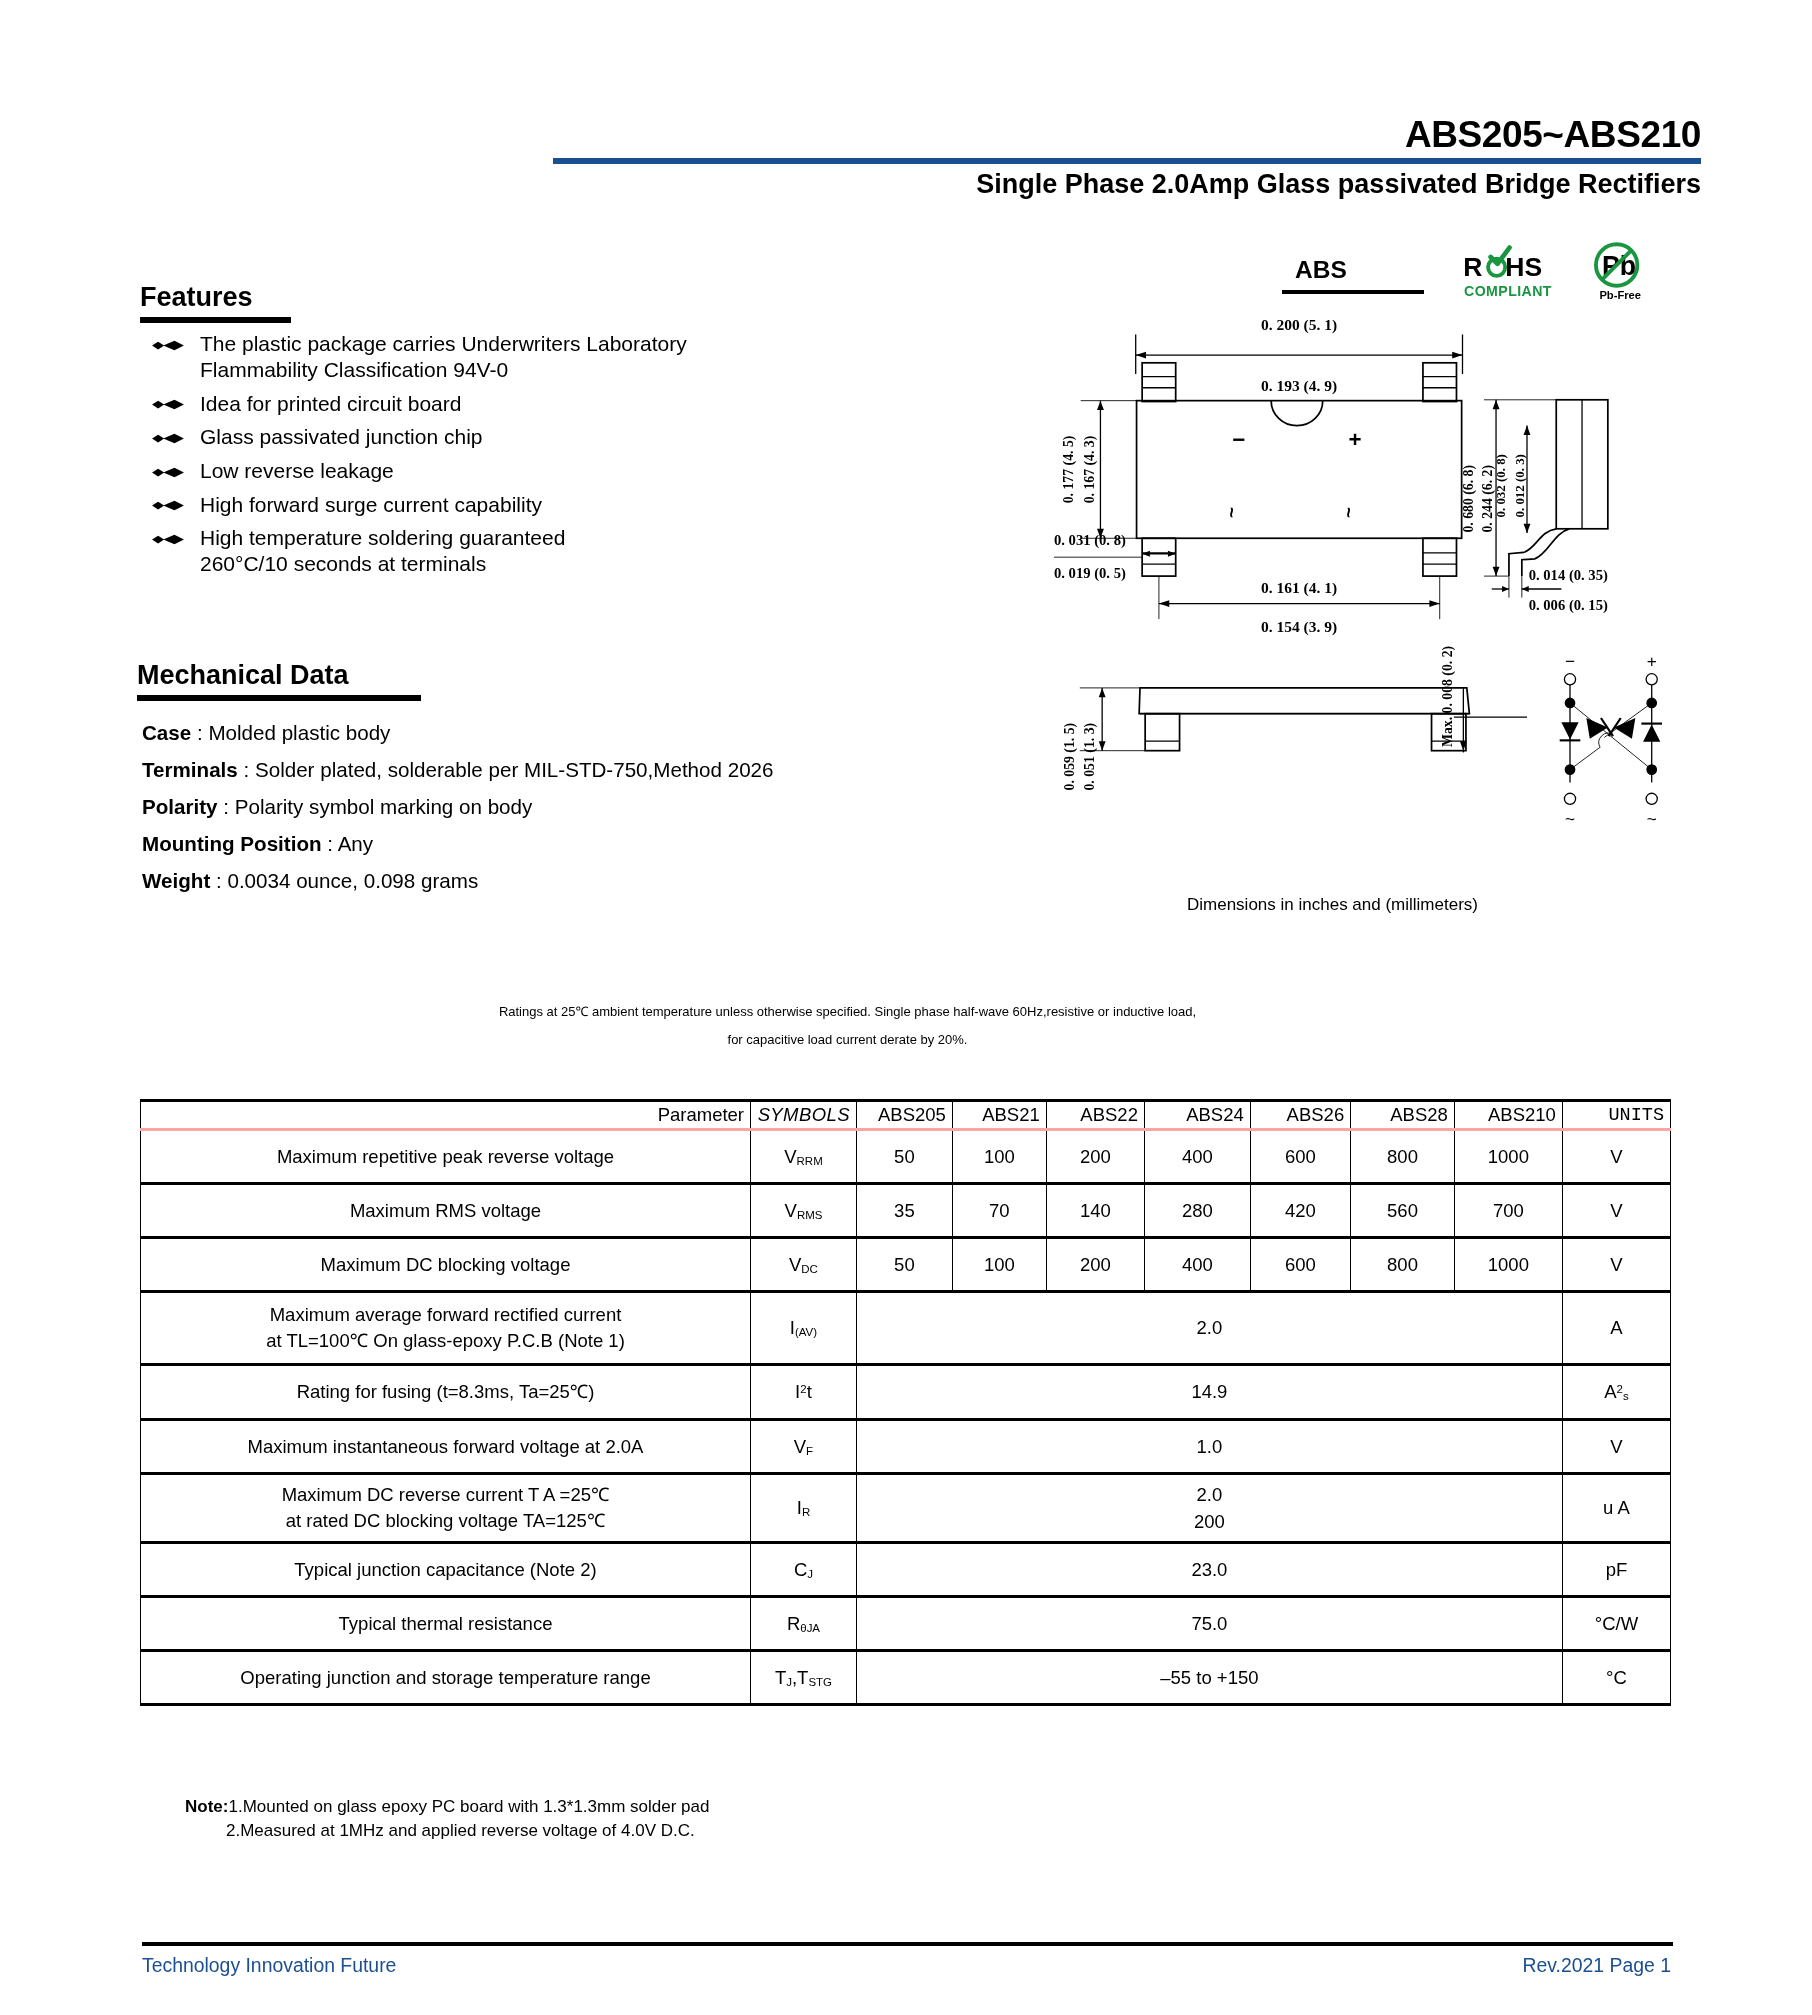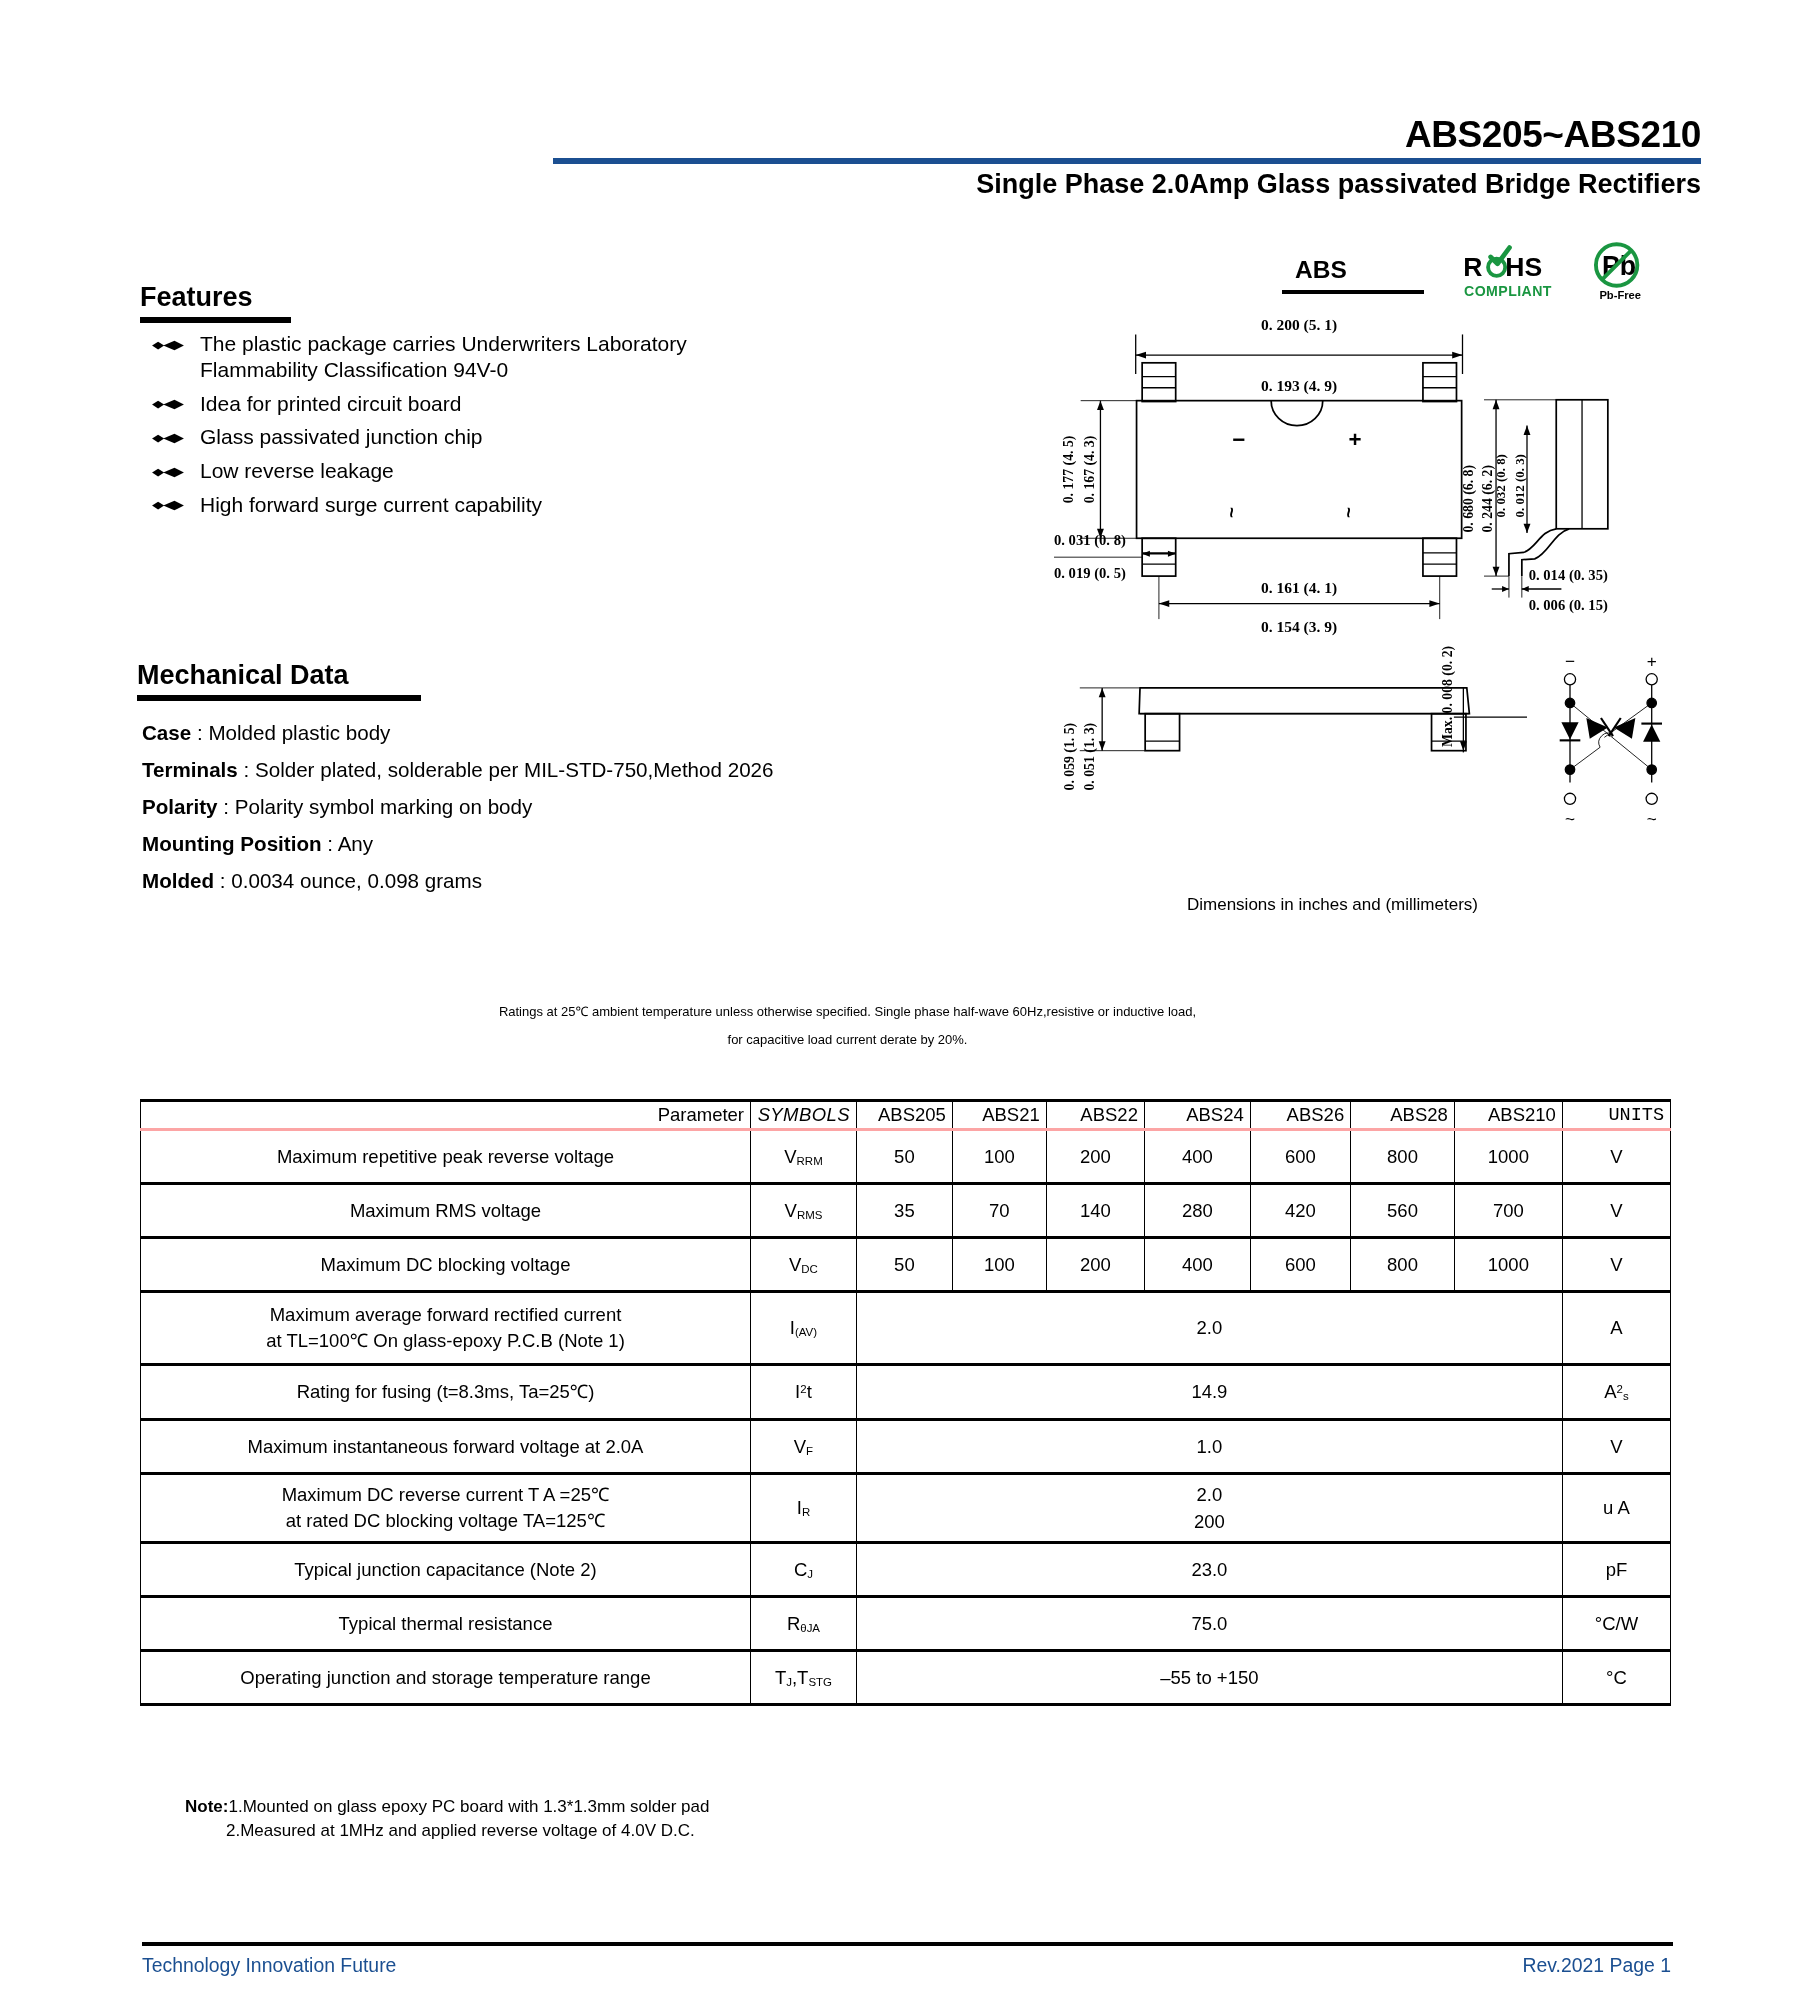"High temperature soldering guaranteed" div.feature-item { html: none -> <div> <svg> <polygon></polygon> <polygon></polygon> </svg> <div>High temperature soldering guaranteed</div> <div>260°C/10 seconds at terminals</div> </div> }
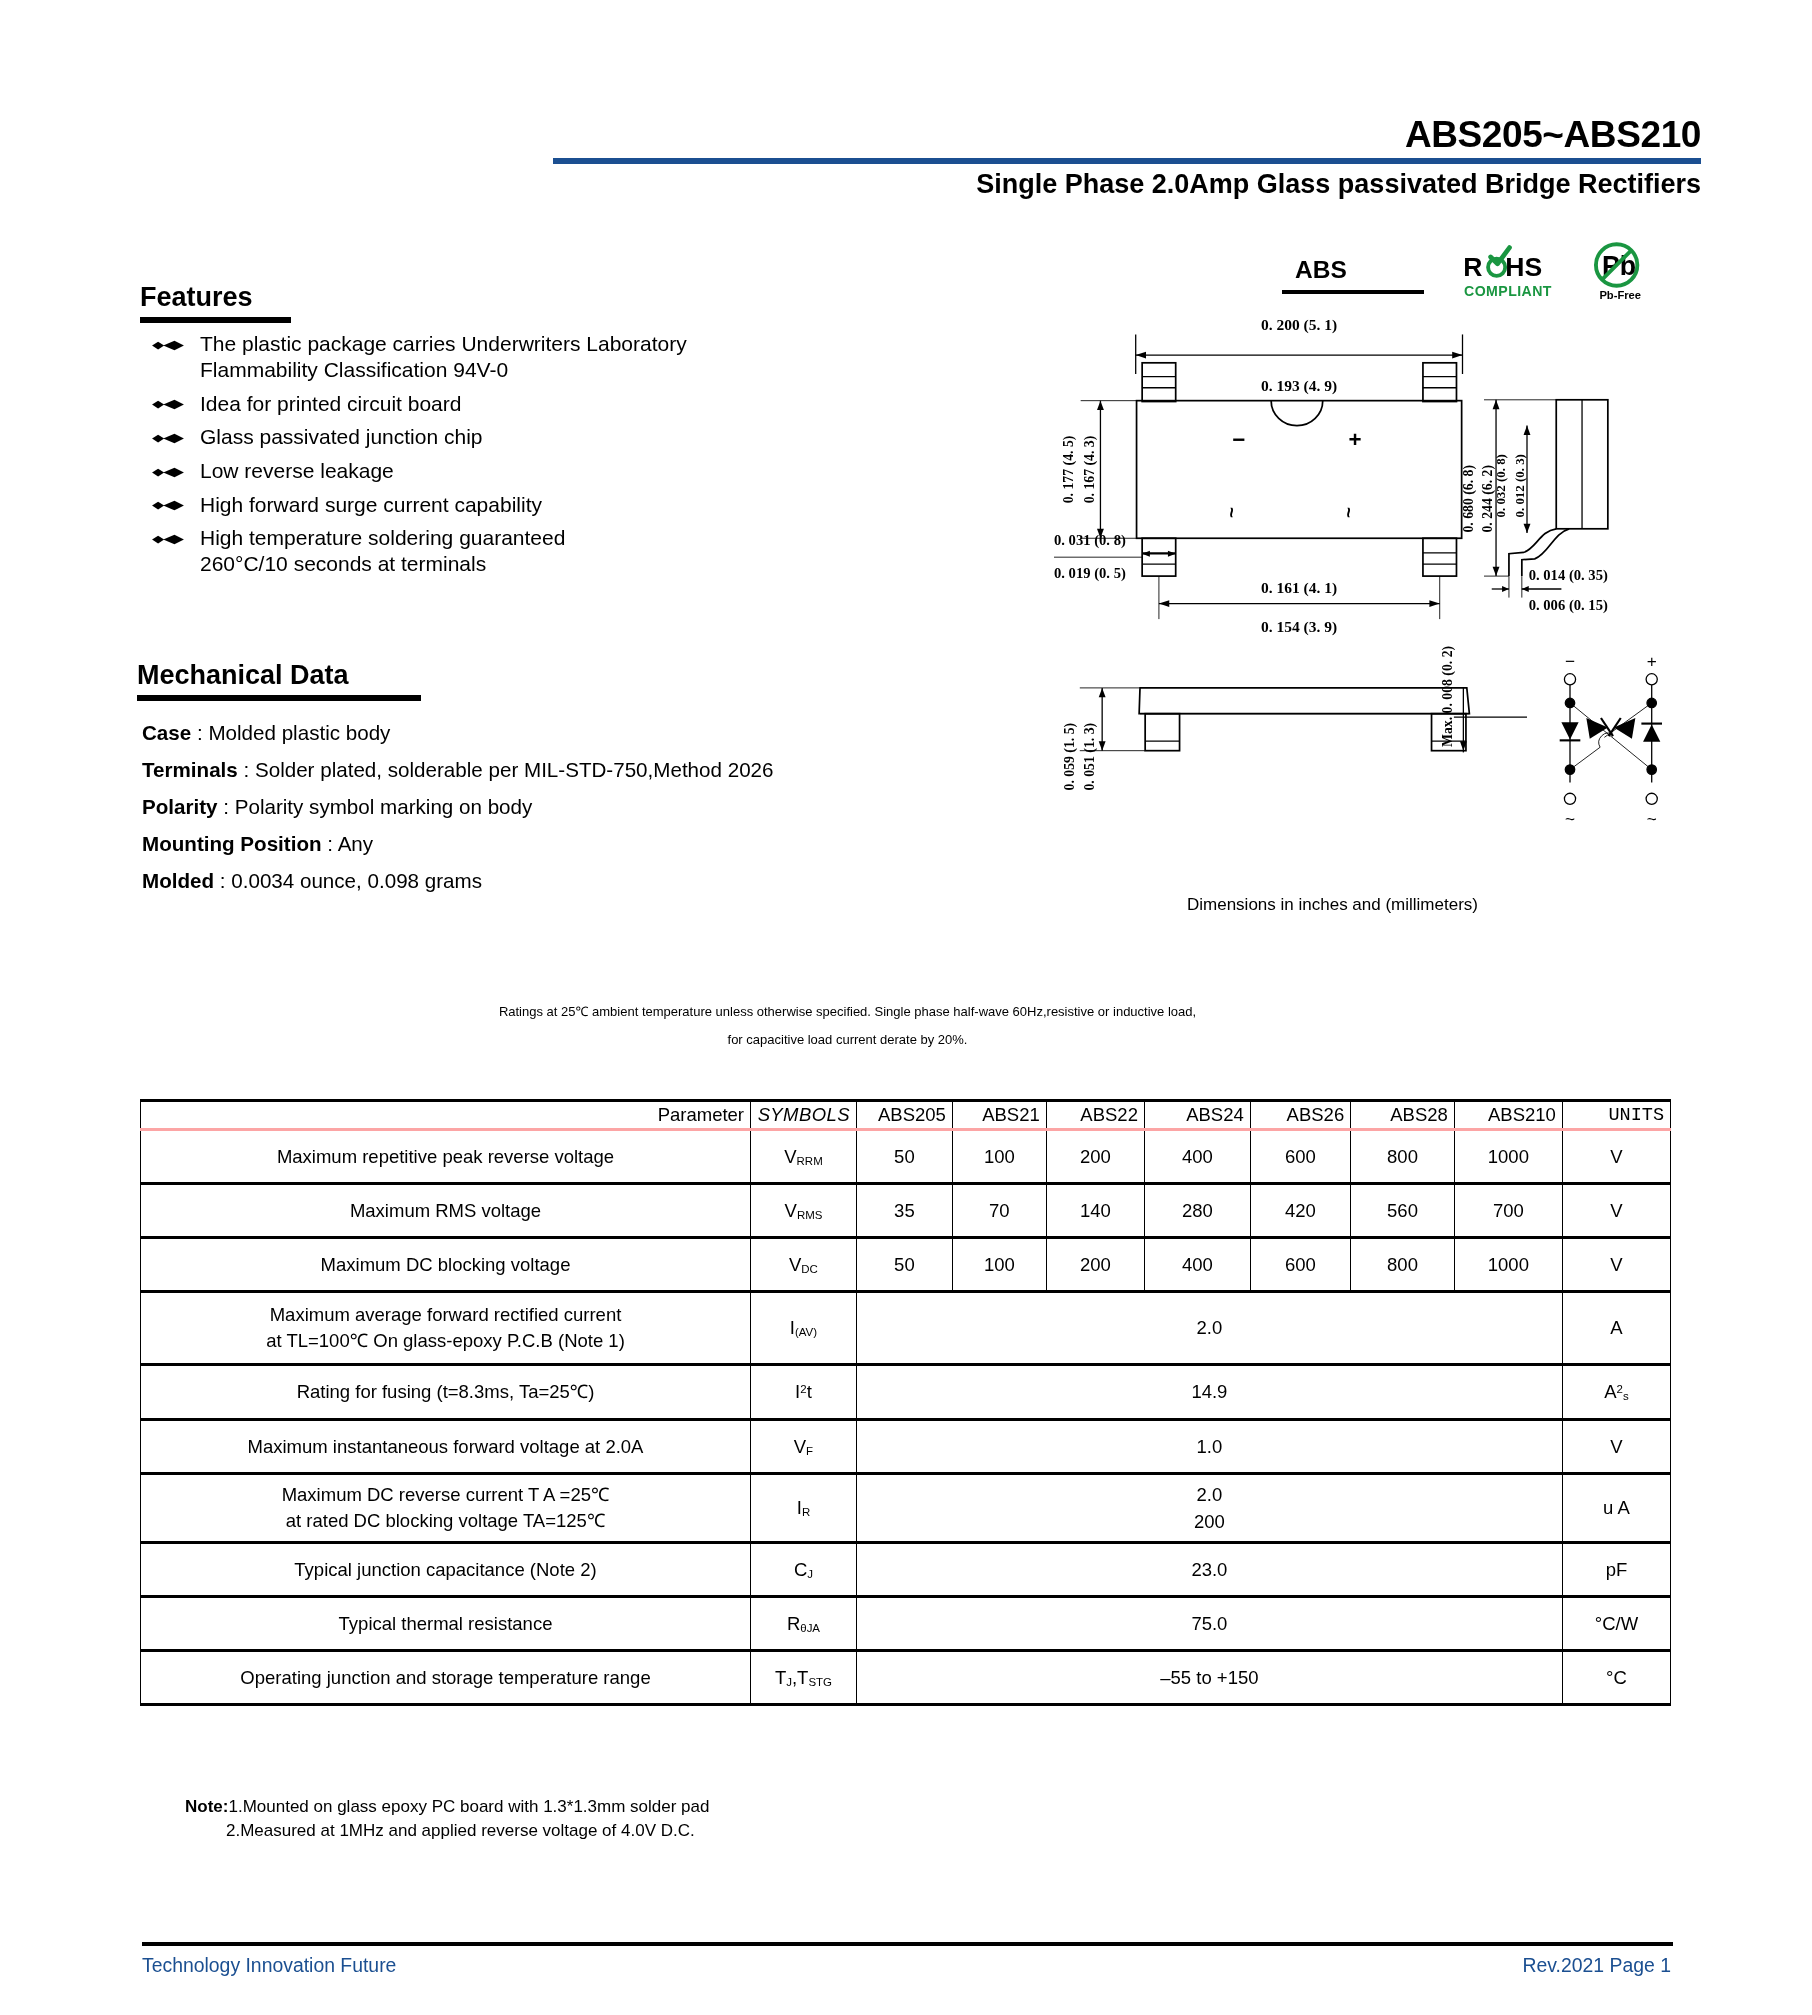"Molded" b { text: Molded -> Weight }
